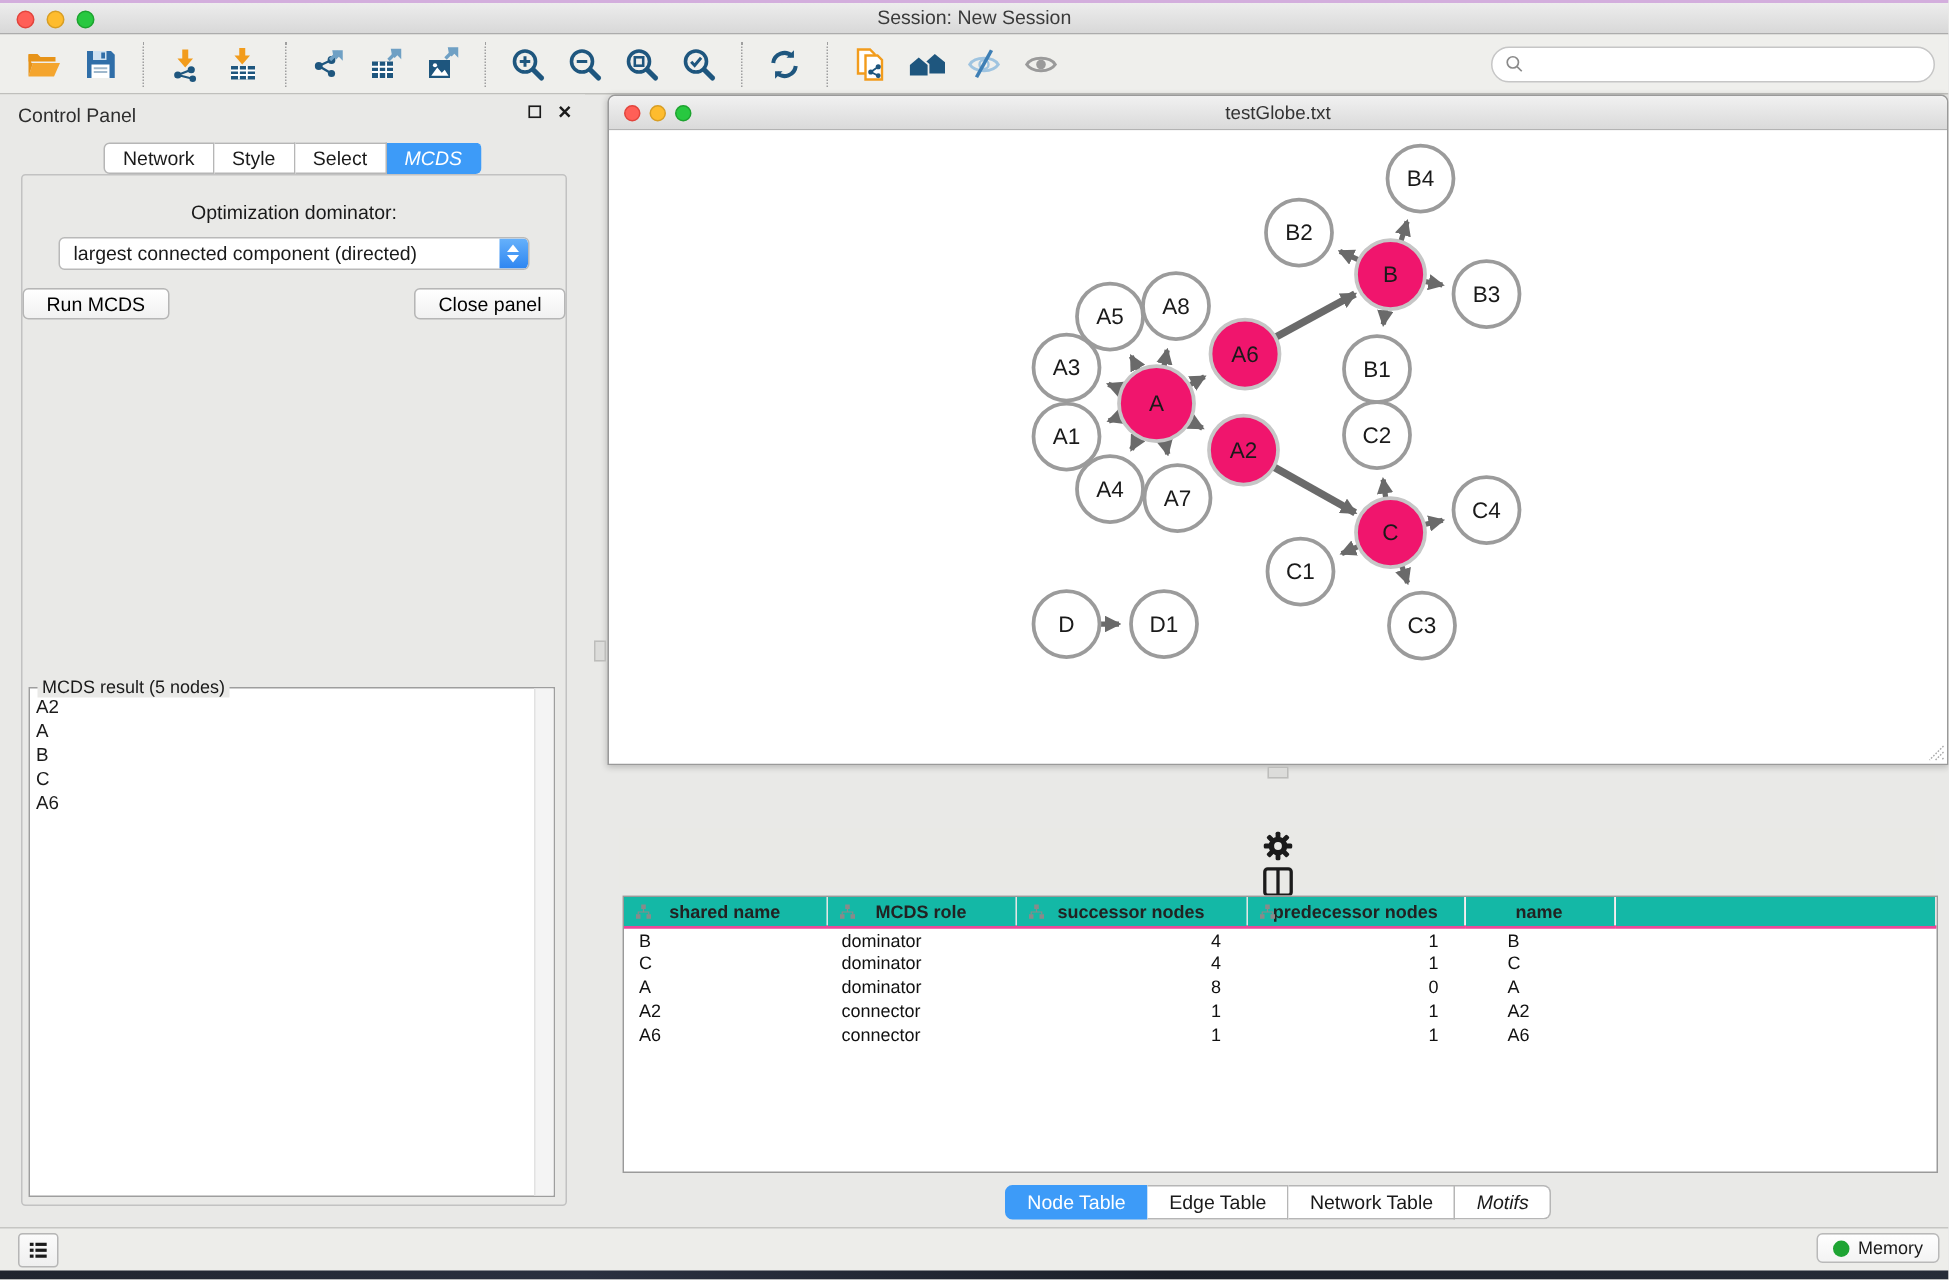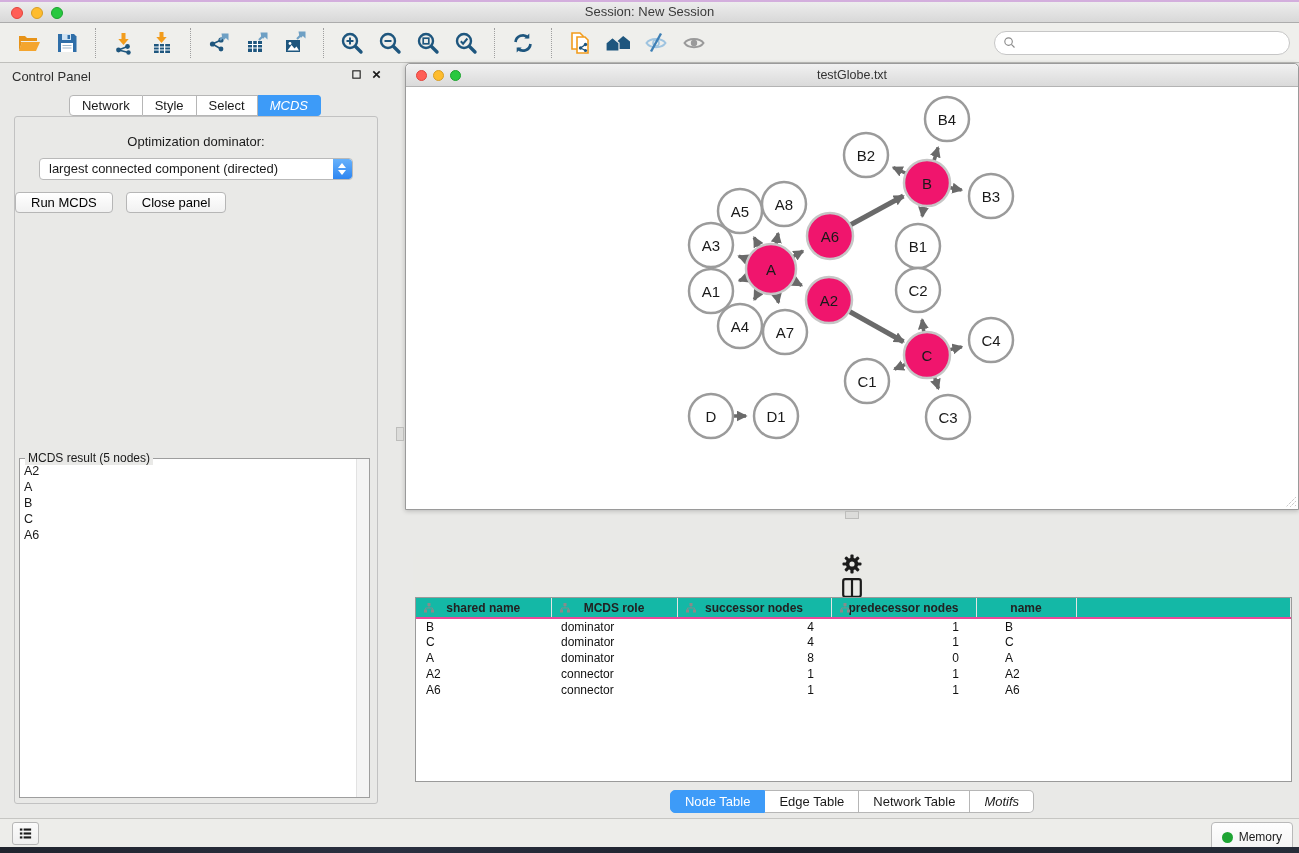"Run MCDS" .btn-row { justify-content: flex-start -> space-between }
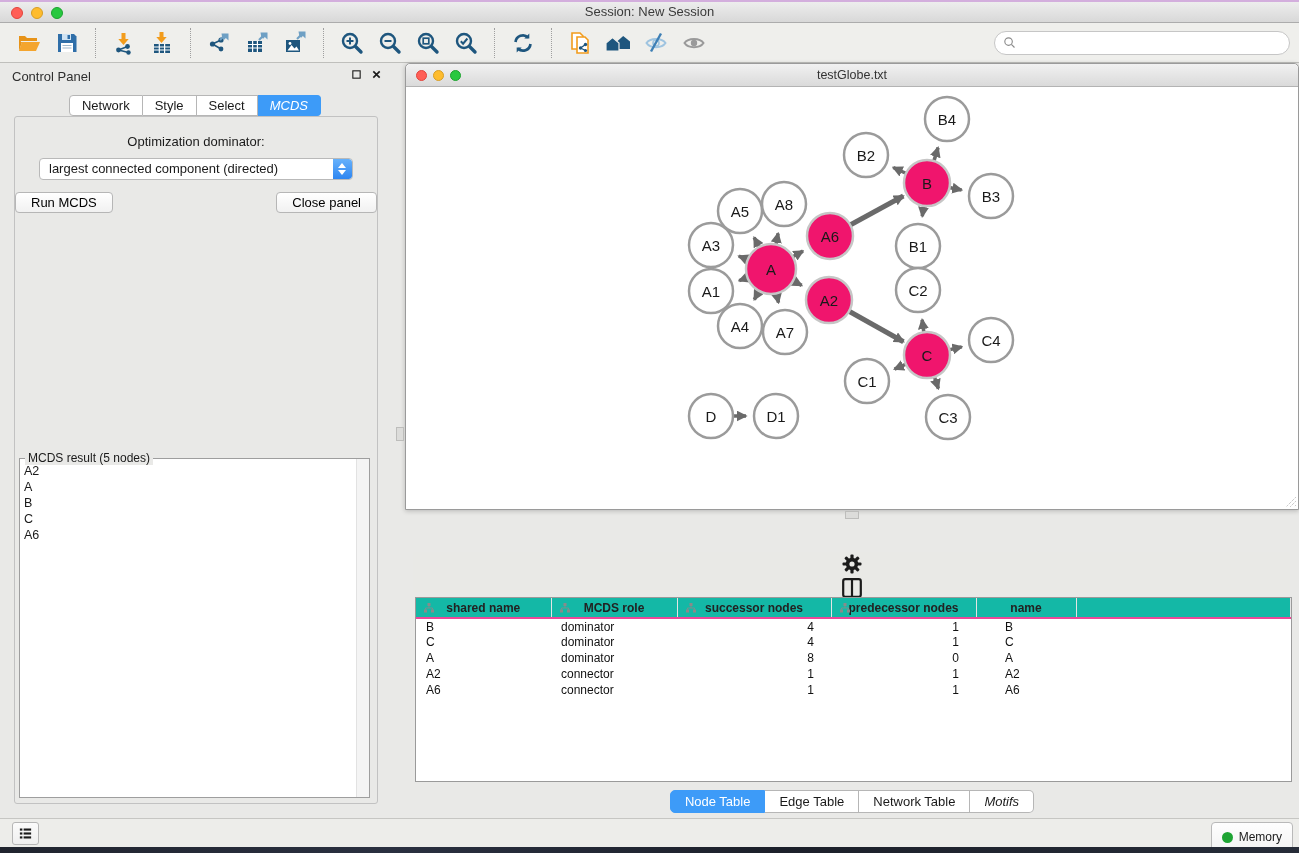"Memory" .memory-btn { height: 30px -> 20px }
